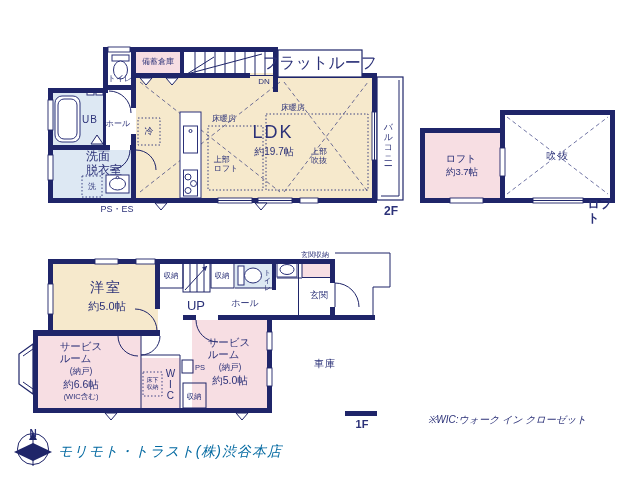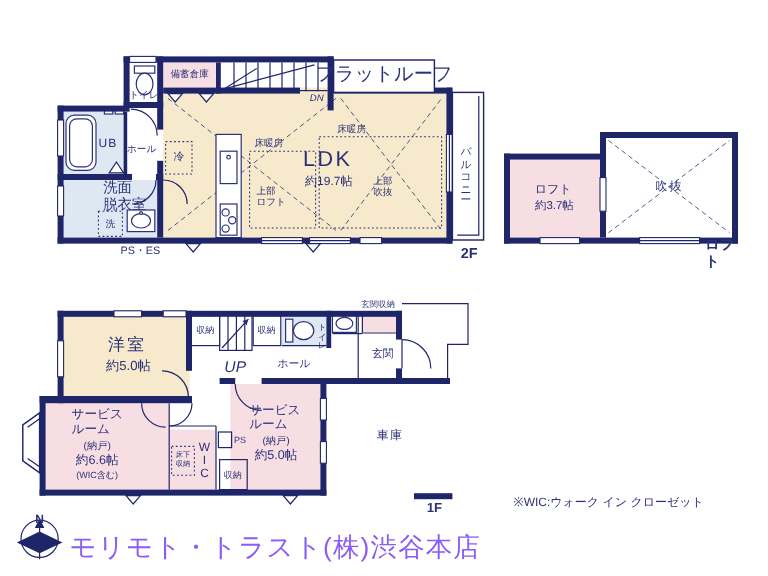"DN" .ital { font-style: italic -> none }
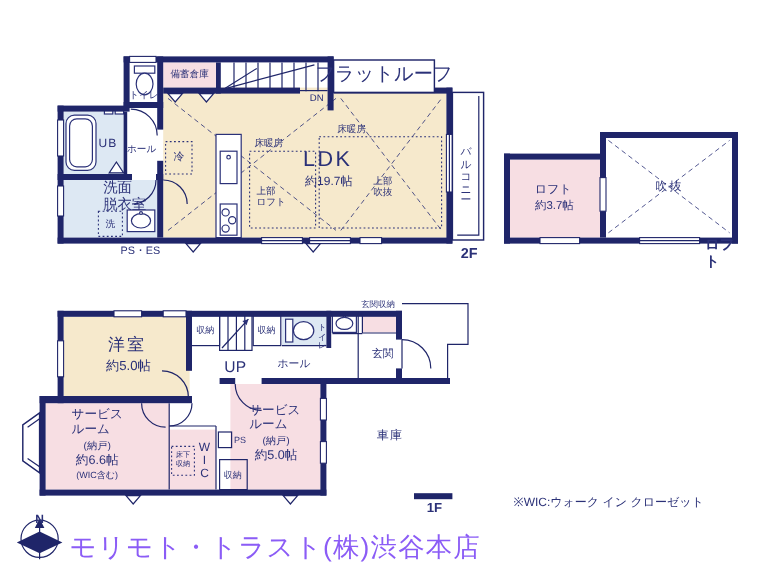"※WIC:ウォーク イン クローゼット" .lbl-left { font-style: none -> italic }
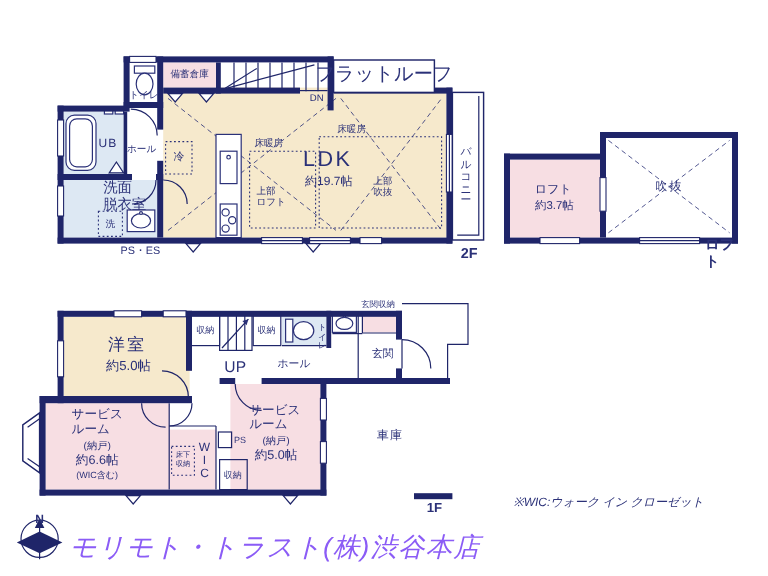"モリモト・トラスト(株)渋谷本店" div.lbl-left { color: #8b5cf6 -> #0369a1; font-size: 22px -> 14px }
